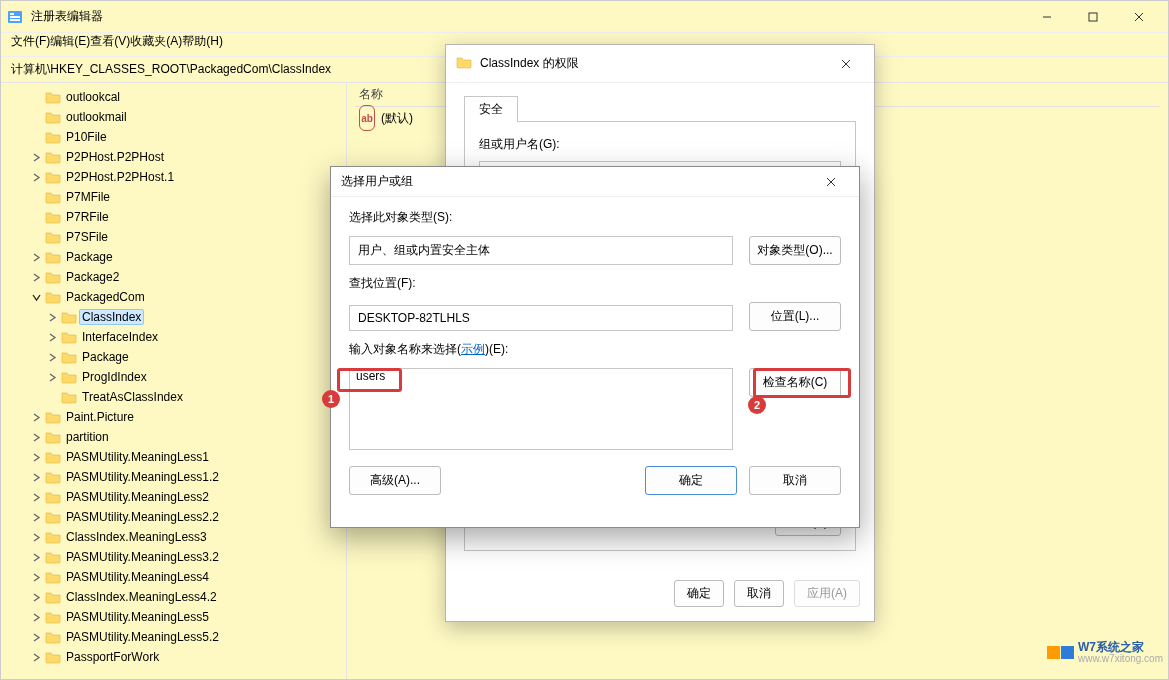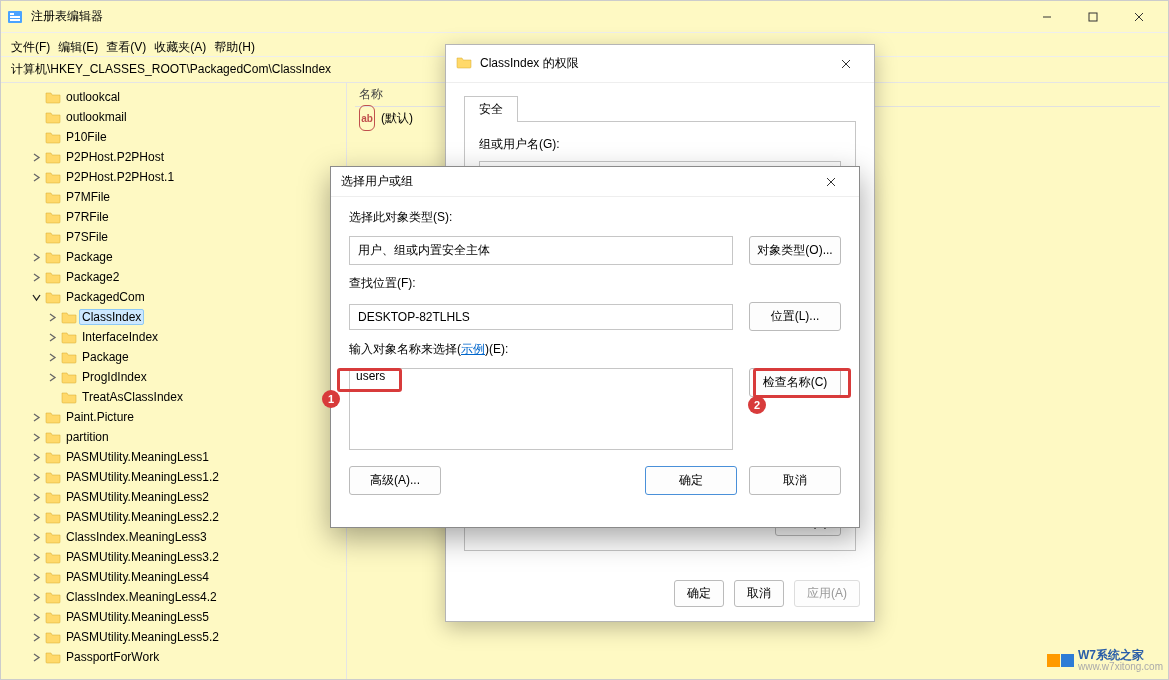"文件(F)" .menubar { align-items: flex-end -> flex-start; gap: 8px -> 0 }
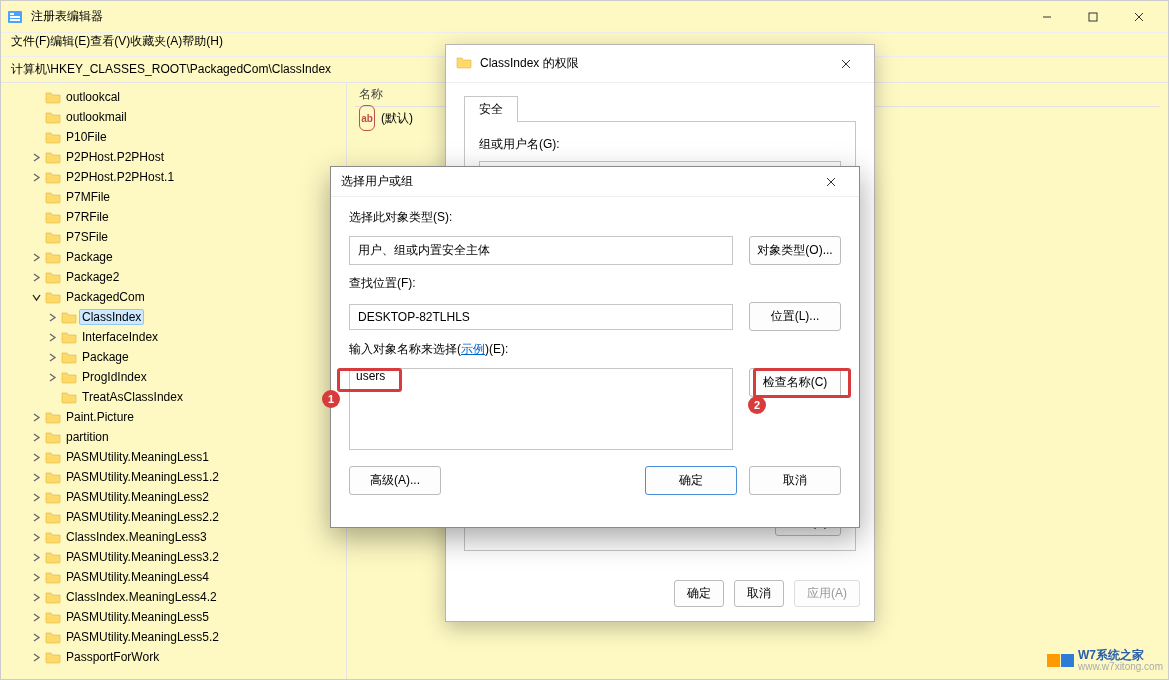"用户、组或内置安全主体" .field-row { align-items: center -> flex-end }
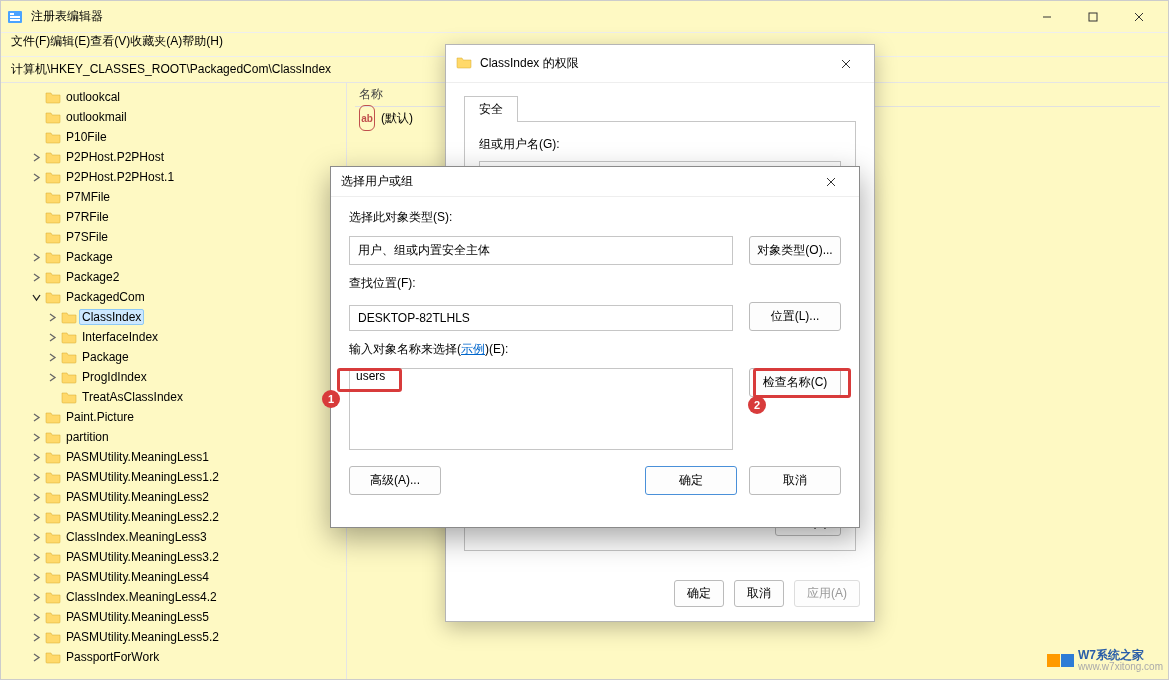"W7系统之家" .wm { bottom: 8px -> 16px }
